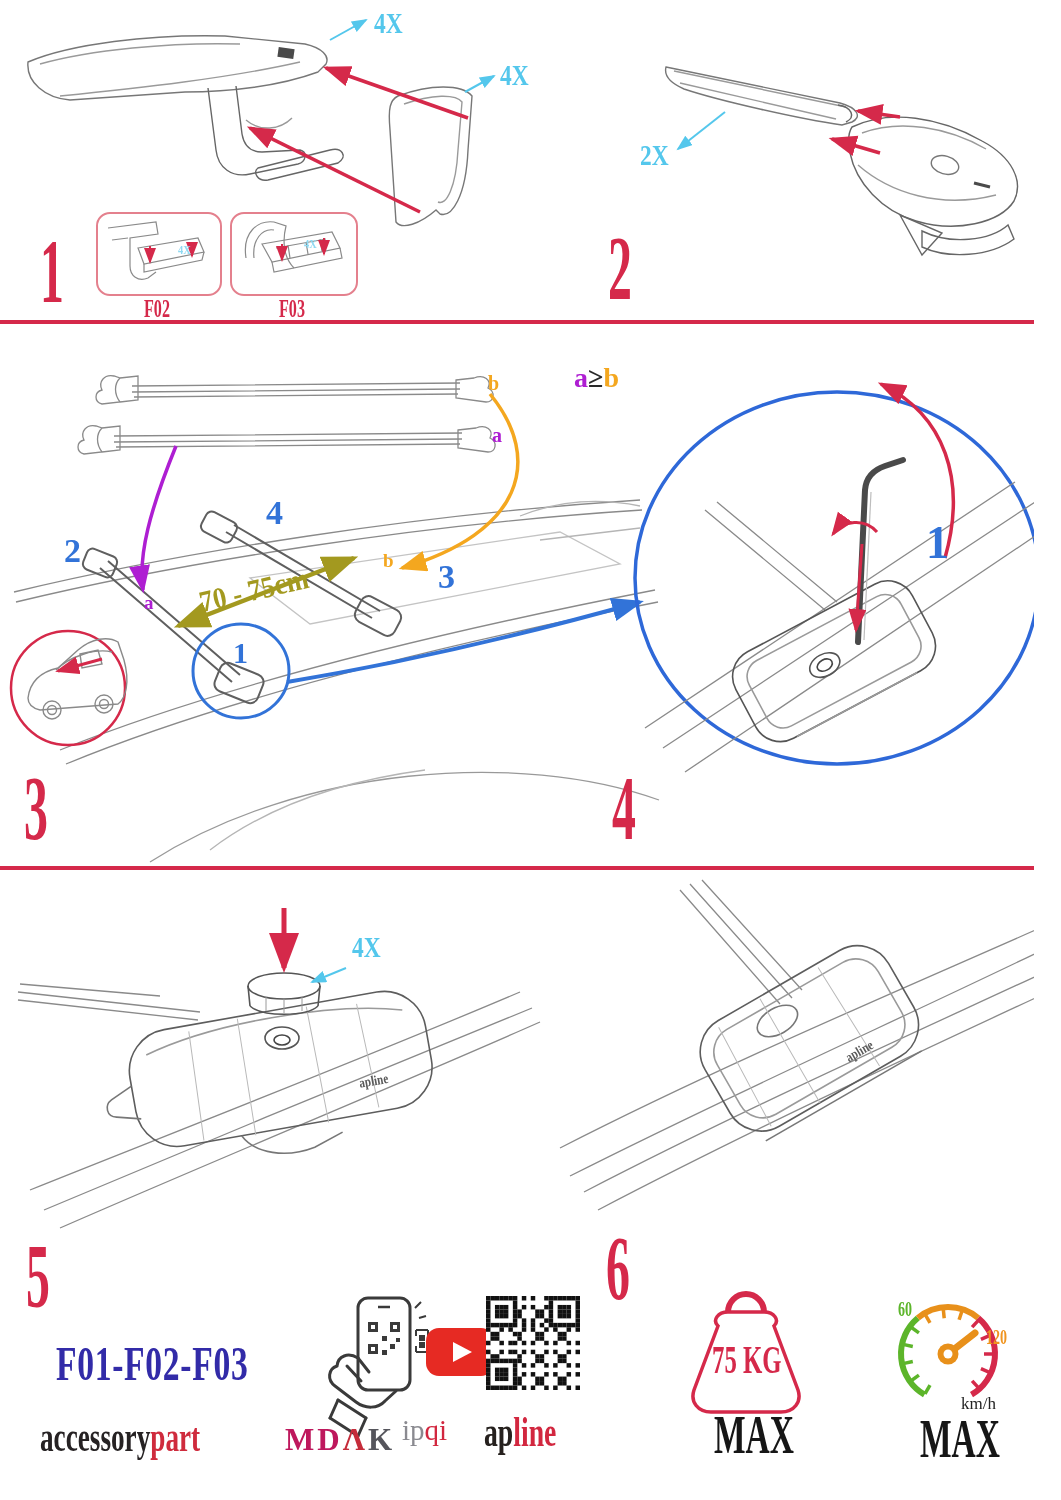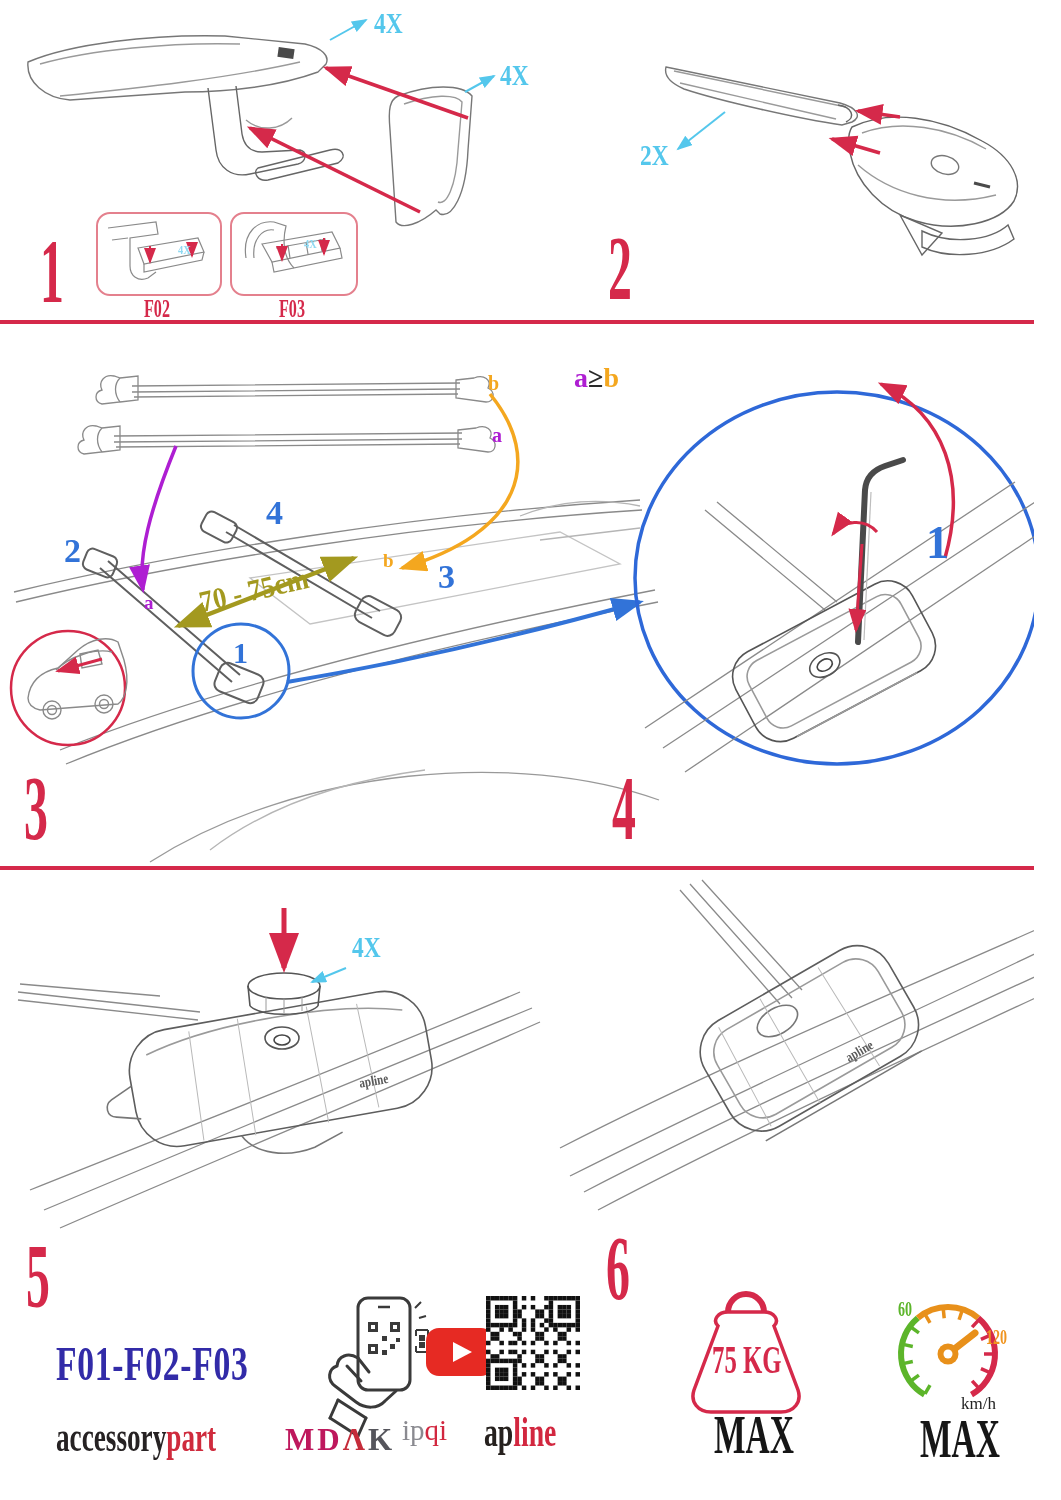"accessorypart" span.abs { left: 56px -> 40px }
